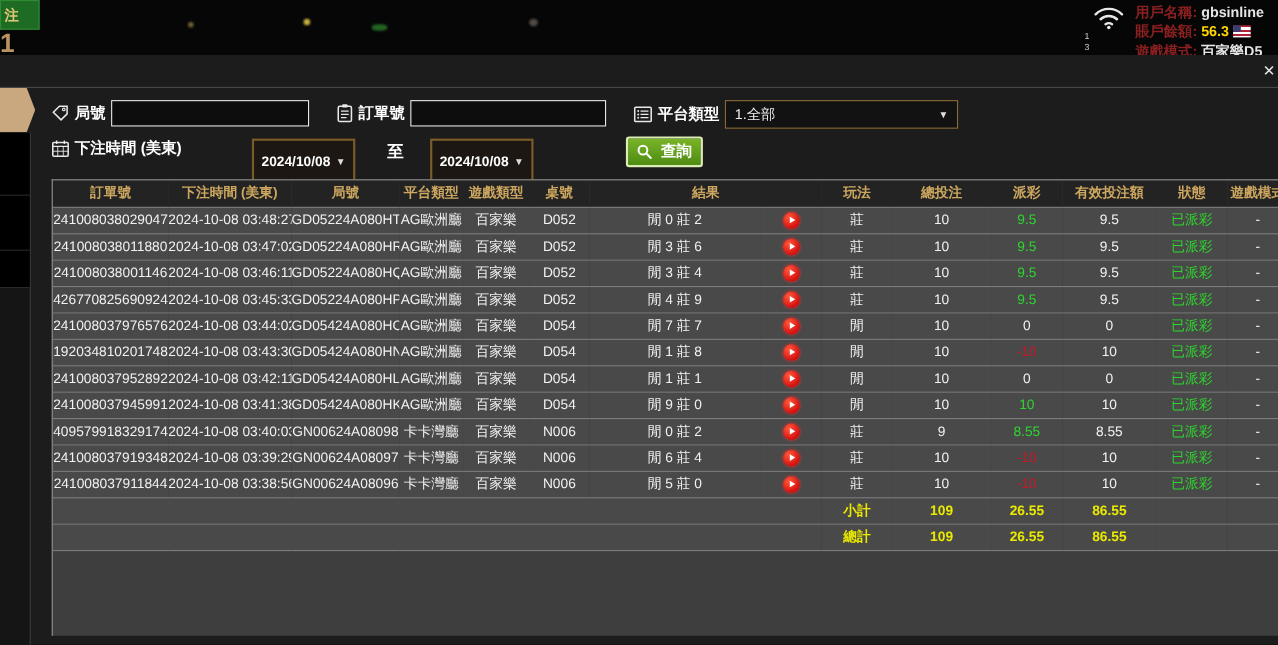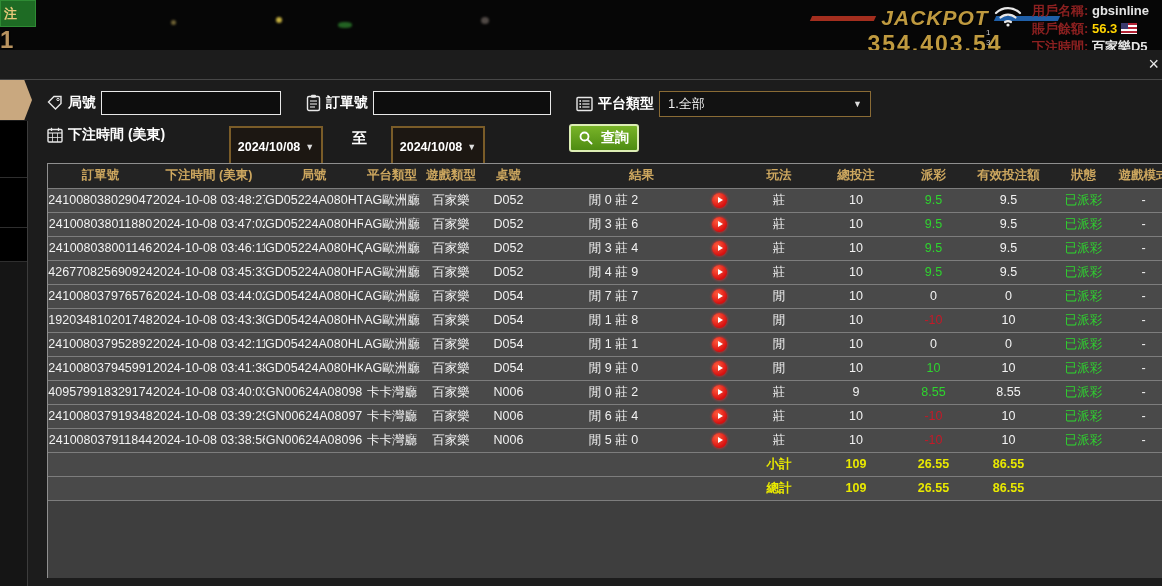"JACKPOT" div.jackpot-wrap { html: <div> <div> <span></span> <span>JACKPOT</span> <span></span> </div> <div>354,403.54</div> </div> -> none }
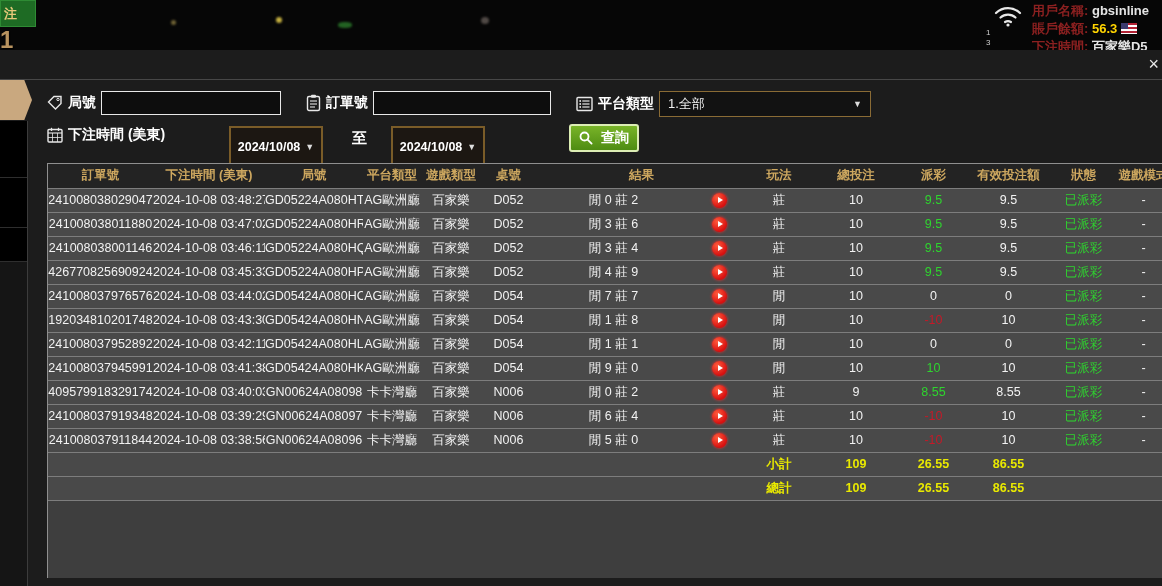"下注時間:" span.ui-label { text: 下注時間 -> 遊戲模式 }
